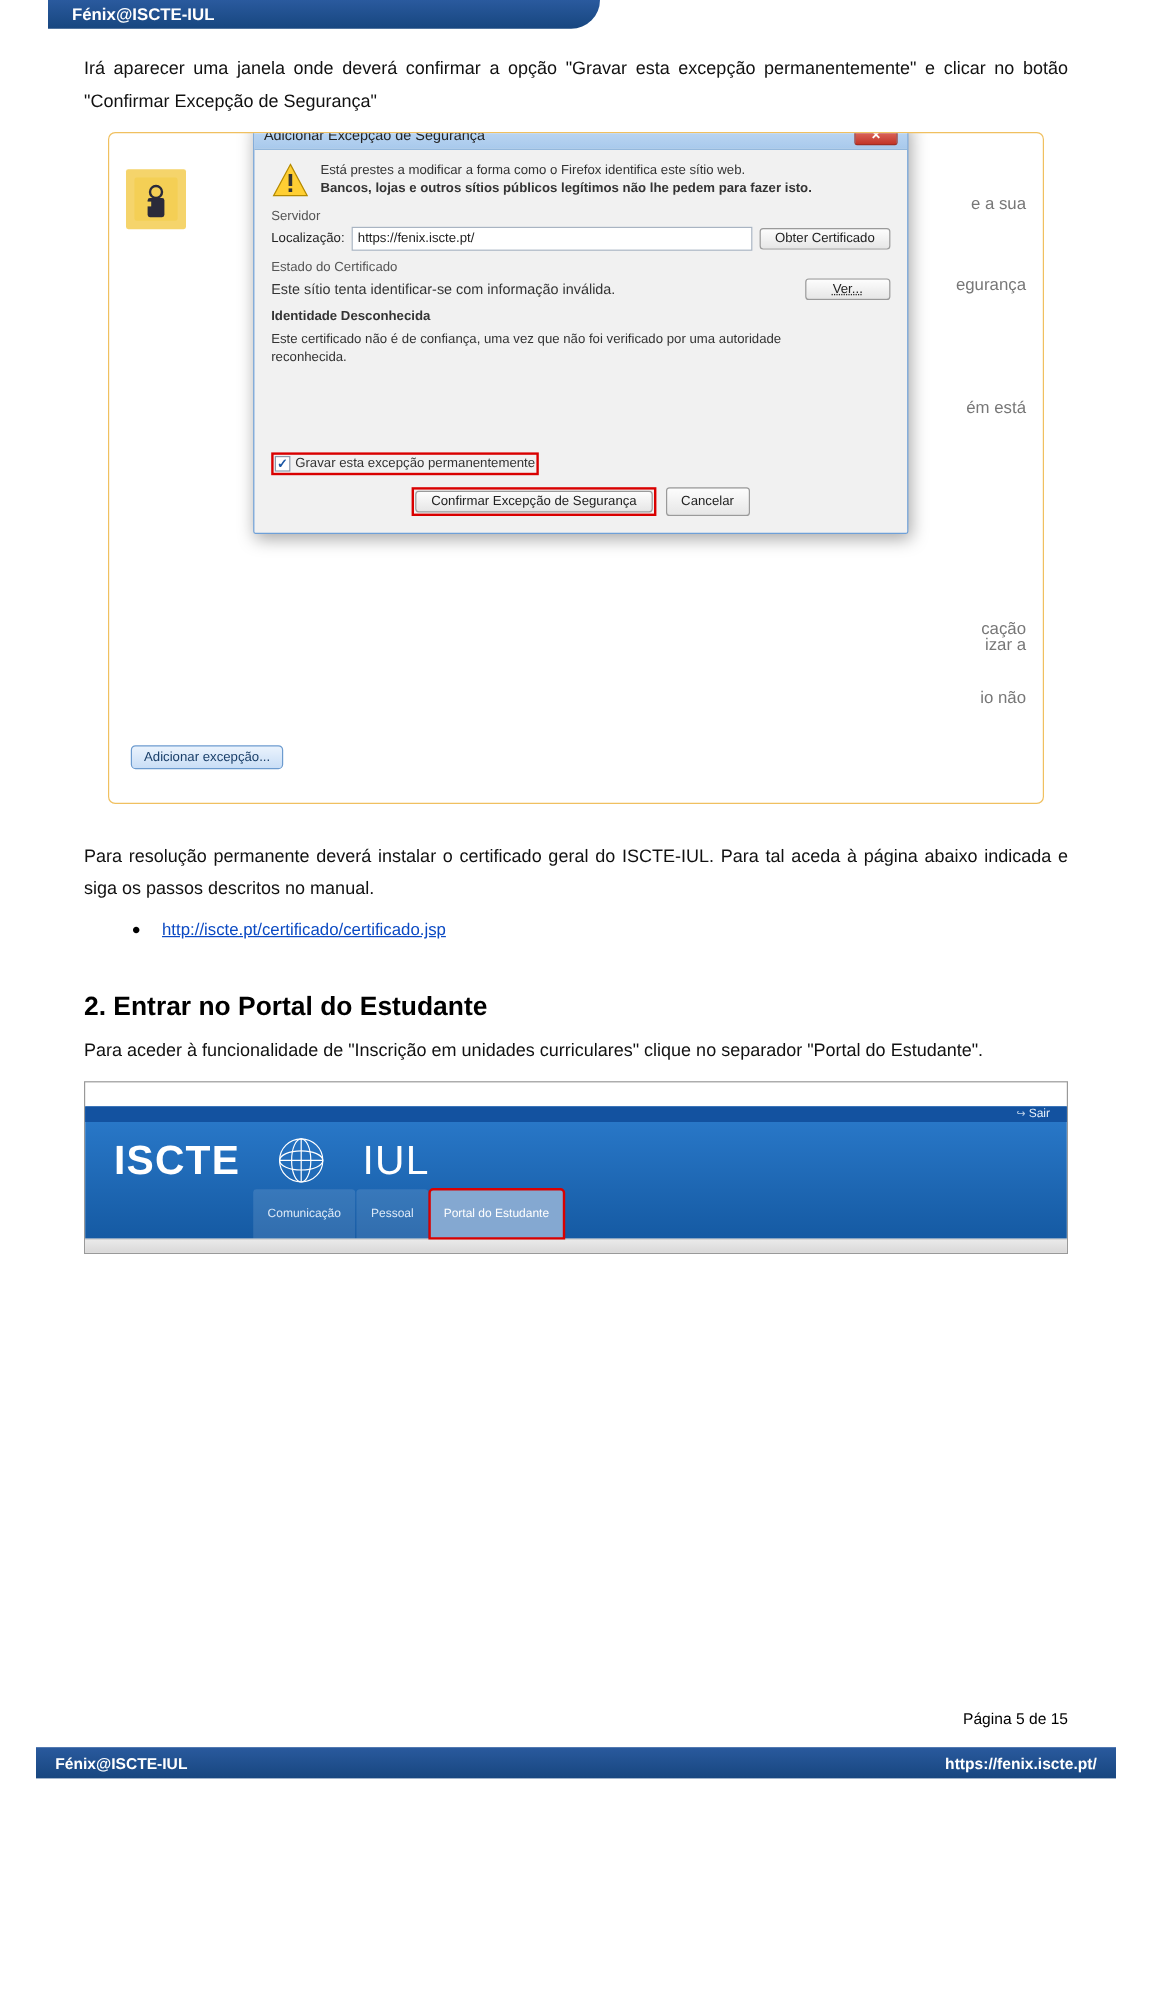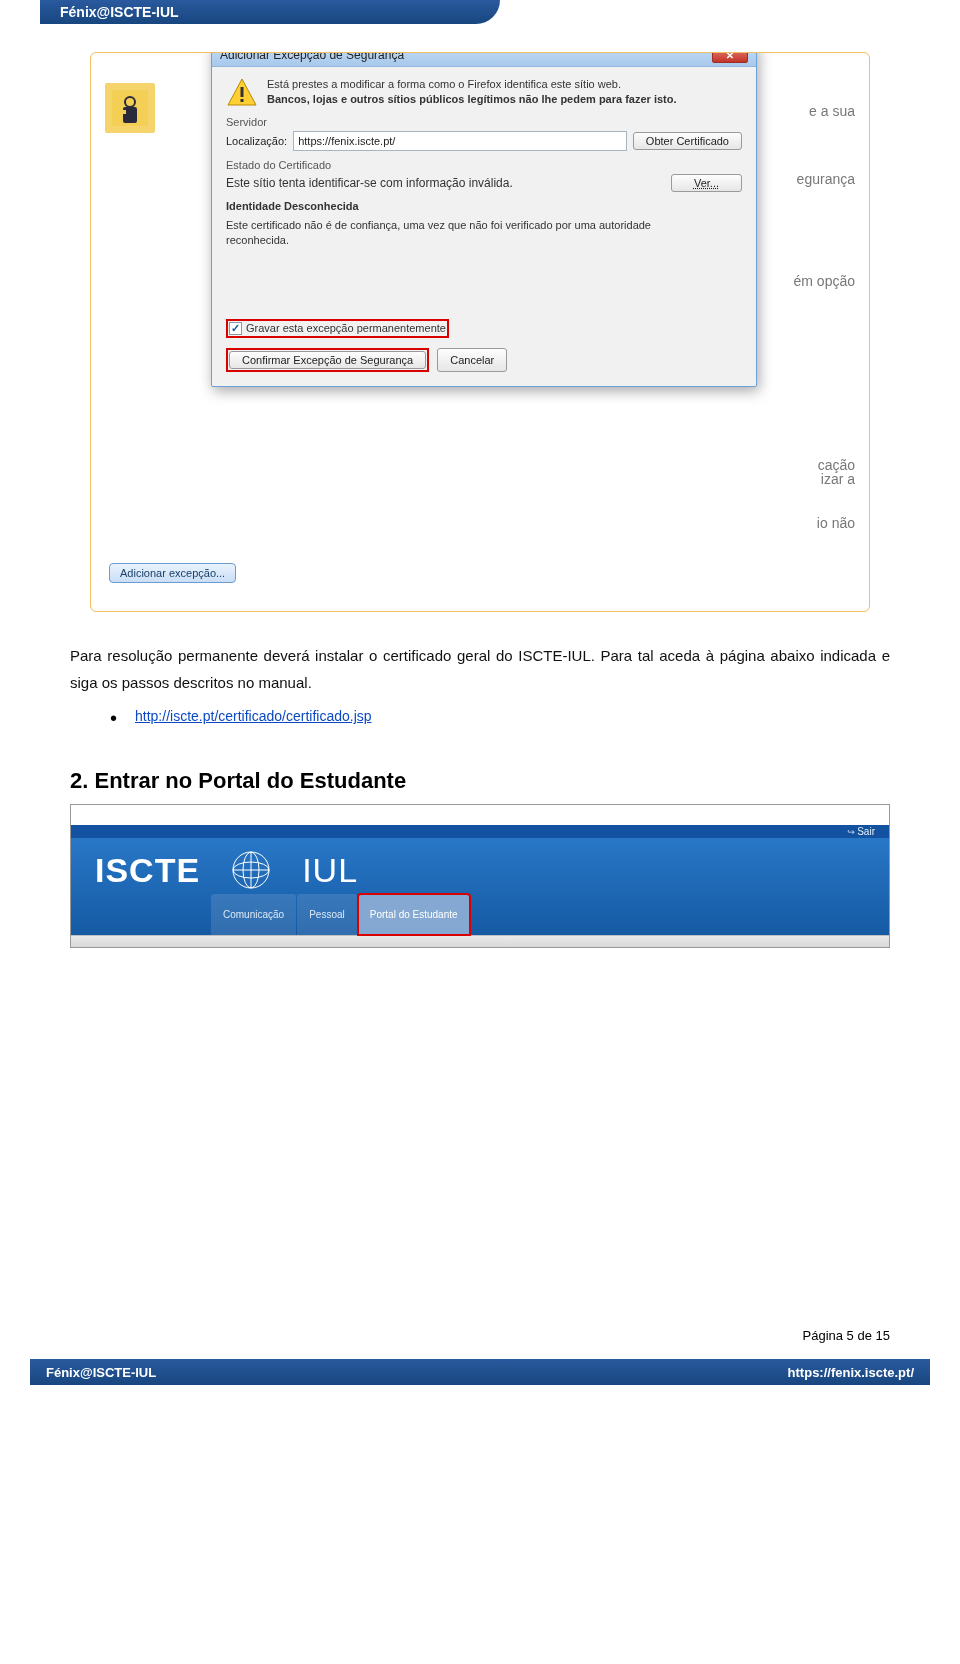"Irá aparecer uma janela onde" p.para { html: none -> <p>Irá aparecer uma janela onde deverá confirmar a opção "Gravar esta excepção permanentemente" e clicar no botão "Confirmar Excepção de Segurança"</p> }
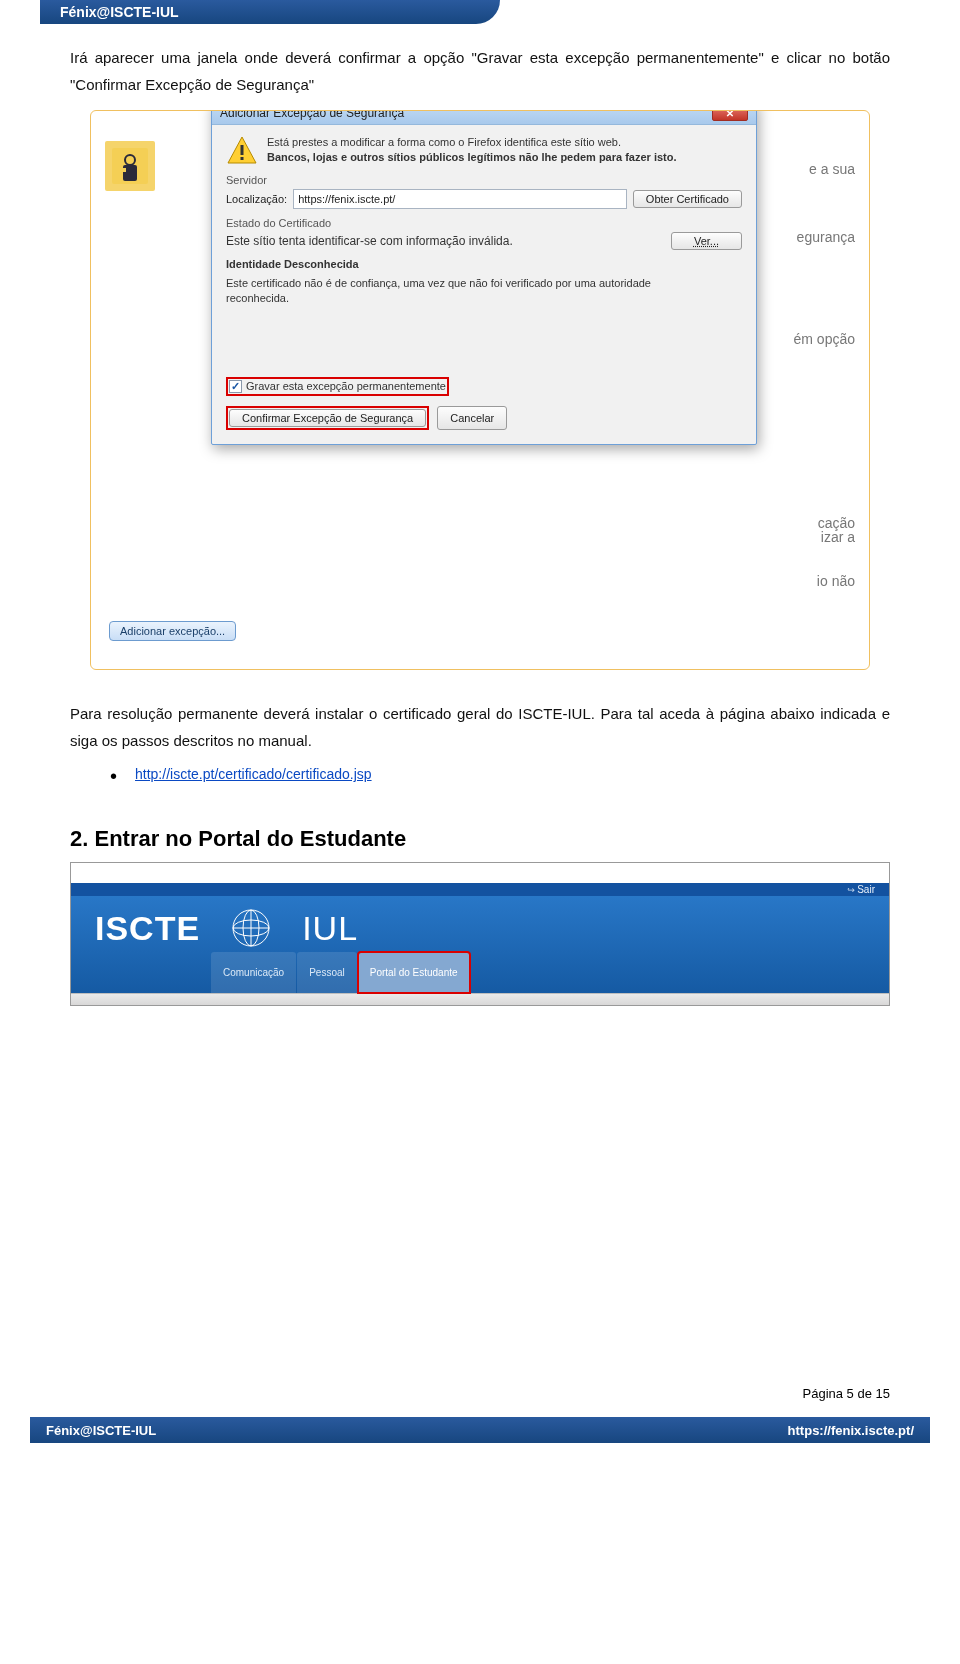"ém opção" span.bg-words { text: opção -> está }
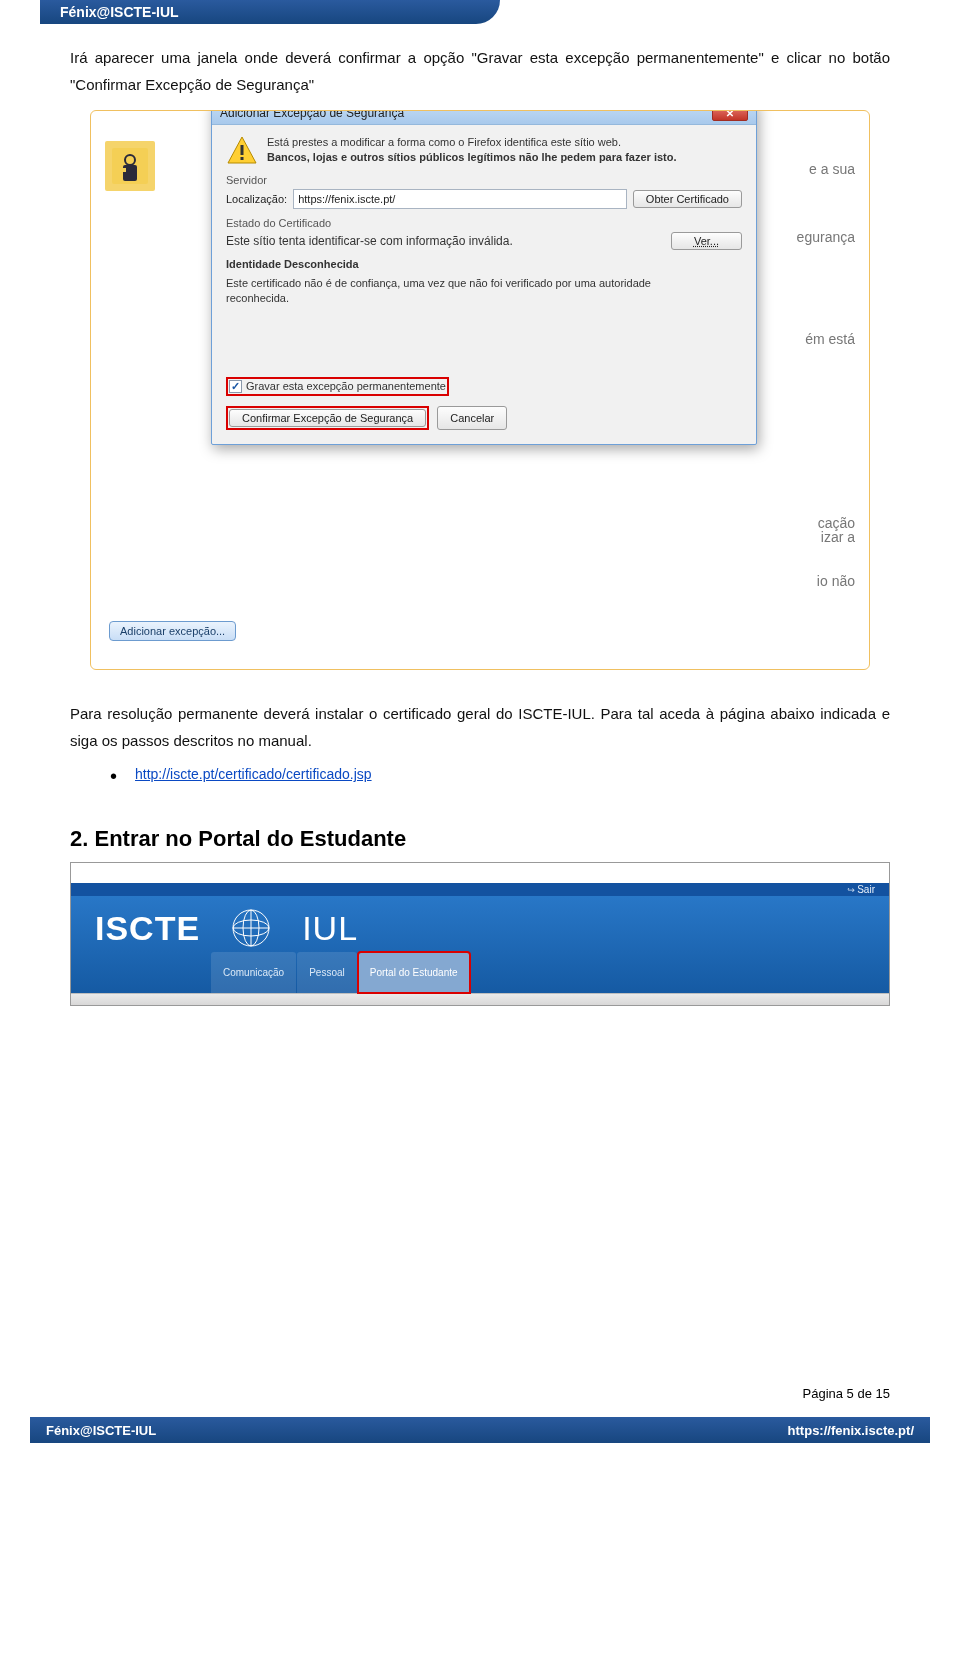"Confirmar Excepção de Segurança" .dialog-footer { justify-content: flex-start -> center }
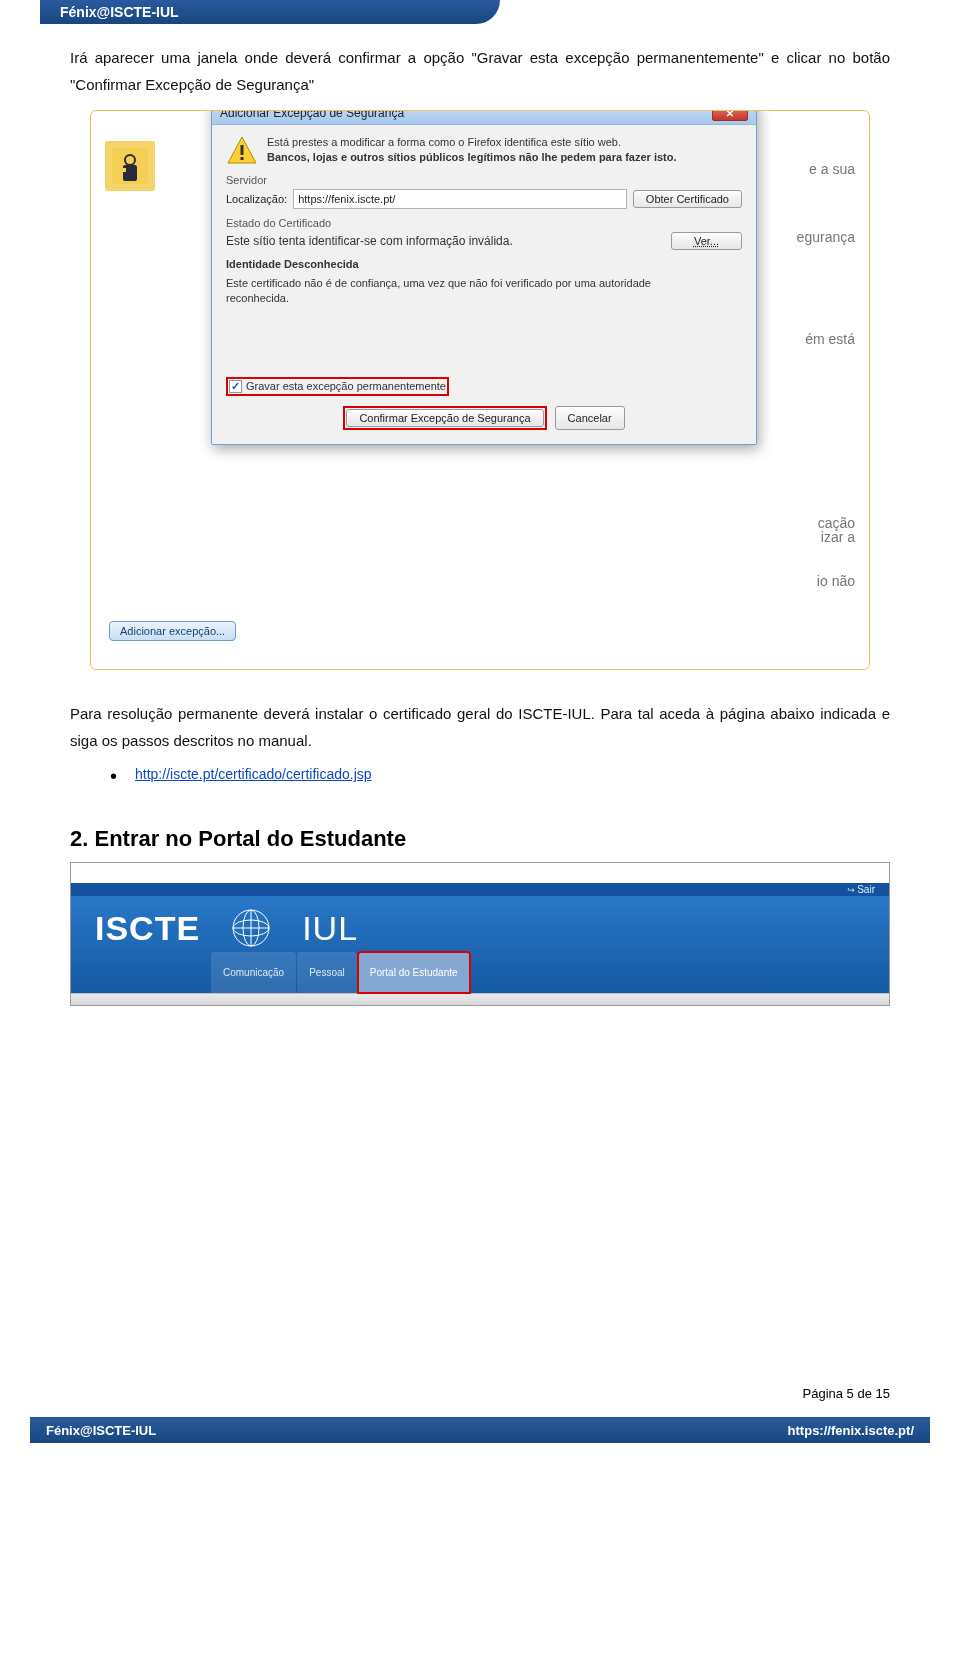"Para aceder à funcionalidade de" p.para { html: none -> <p>Para aceder à funcionalidade de "Inscrição em unidades curriculares" clique no separador "Portal do Estudante".</p> }
